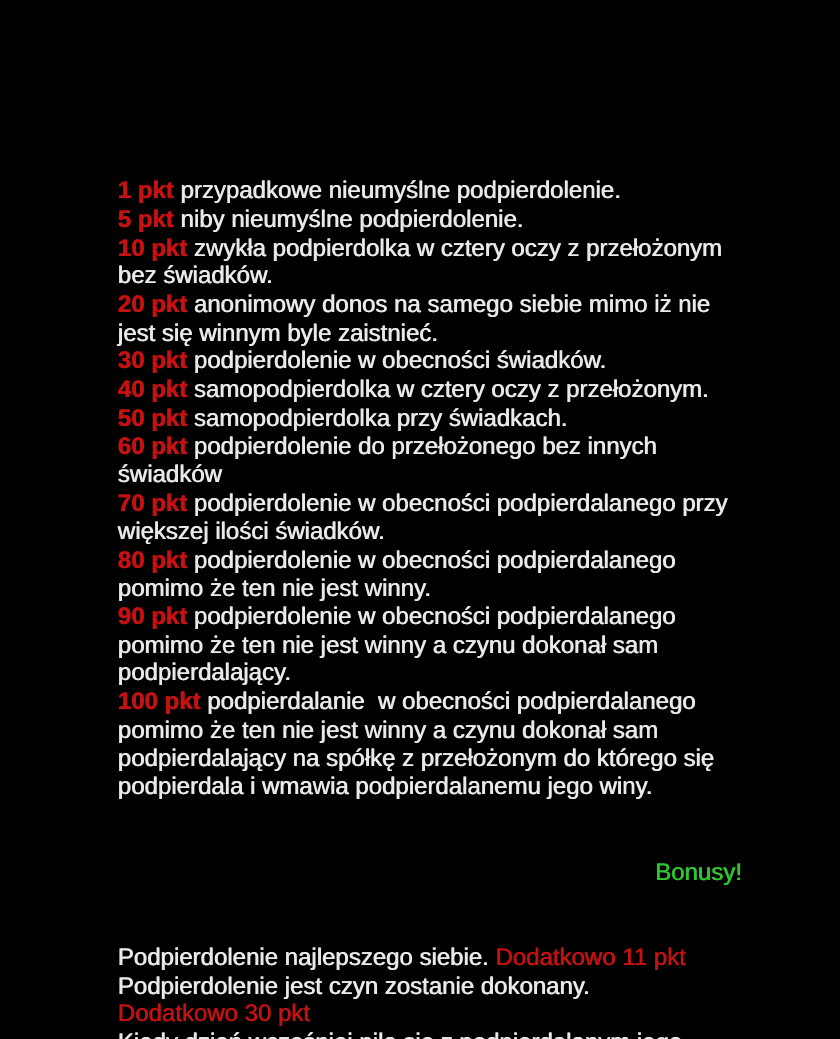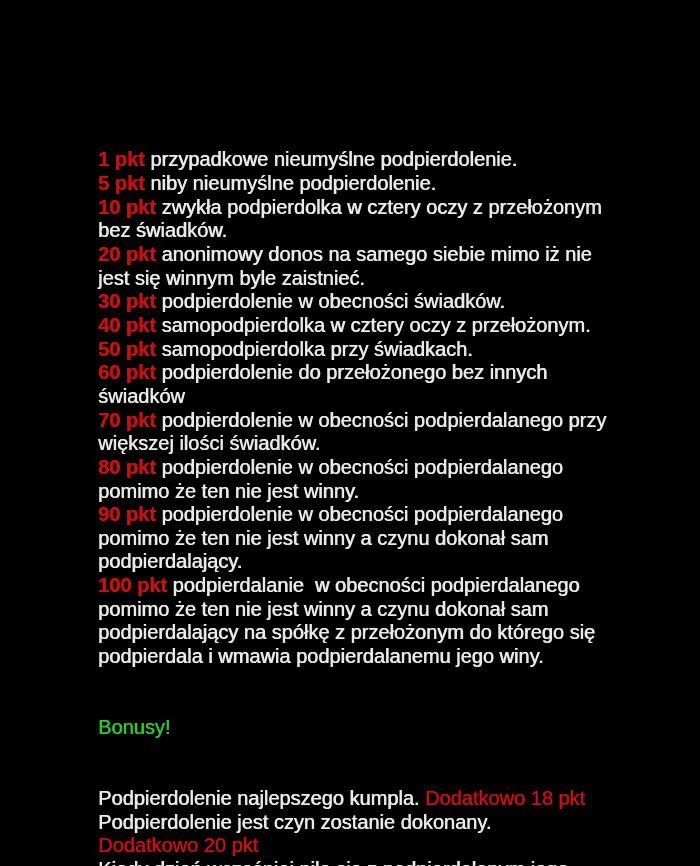"Bonusy!" .bonus-heading { text-align: left -> right }
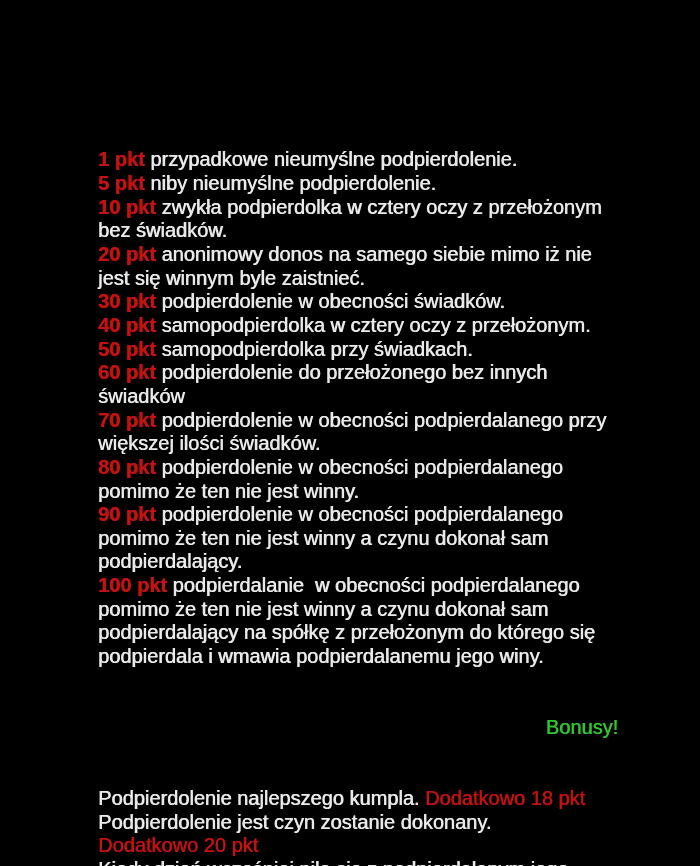"Podpierdolenie najlepszego kumpla." span { text: kumpla -> siebie }
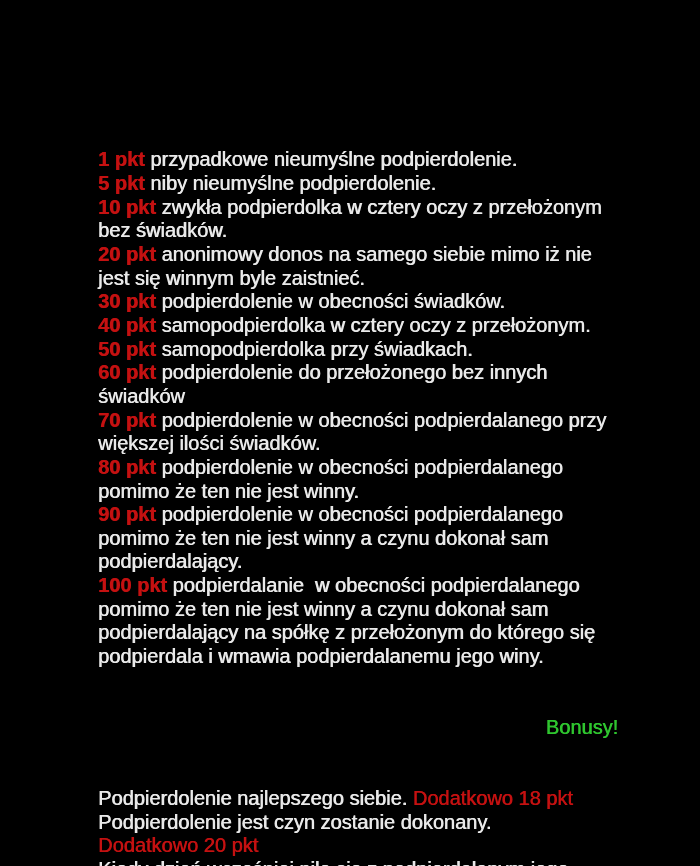"Dodatkowo 18 pkt" span.bonus-pts { text: 18 -> 11 }
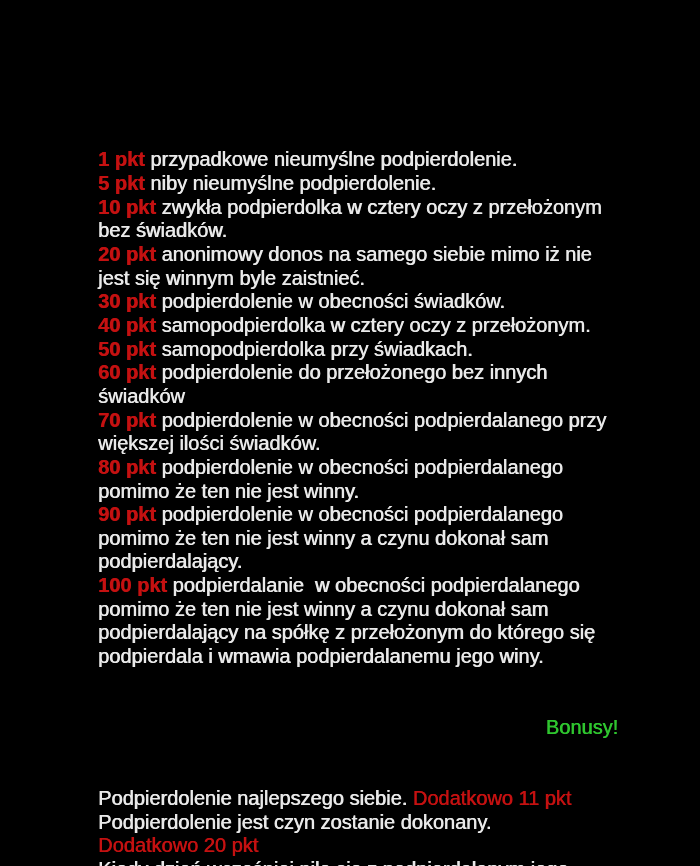"Dodatkowo 20 pkt" span.bonus-pts { text: 20 -> 30 }
